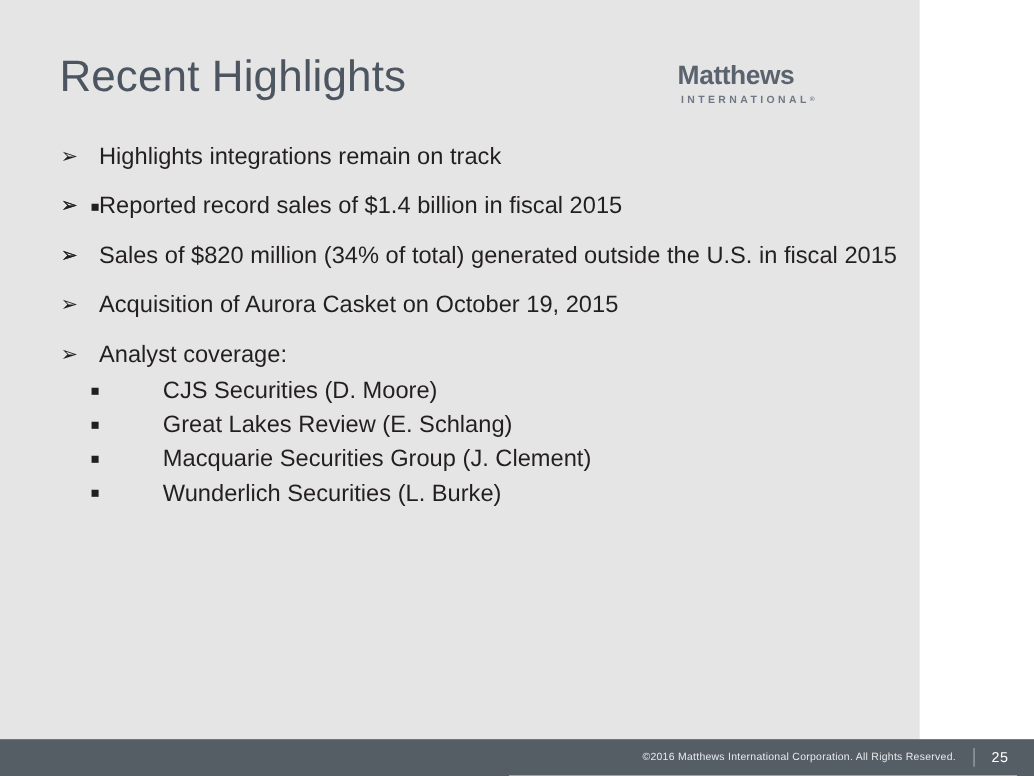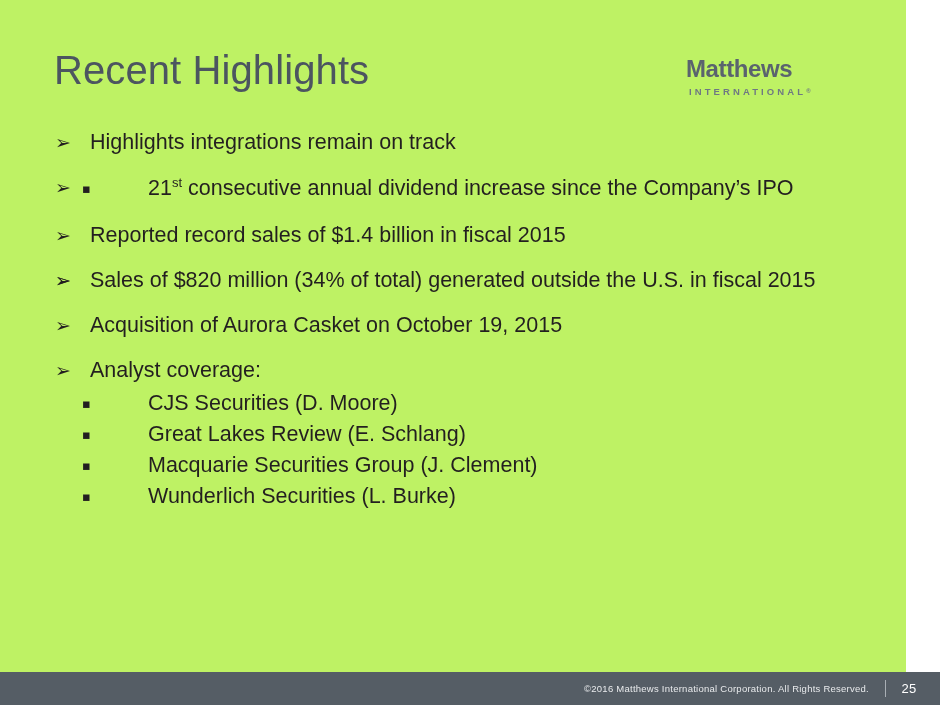"Recent Highlights" .slide { background: #bef264 -> #e5e5e5; width: 906px -> 836px }
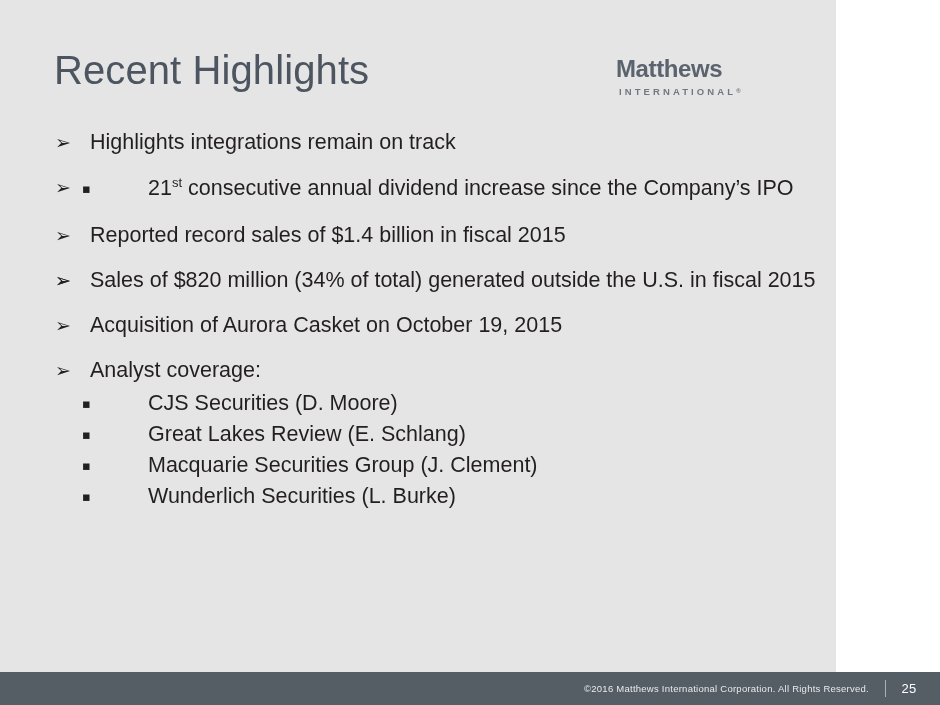"21st consecutive annual dividend" span.bullet-text { html: <span><span>21</span><sup>st</sup><span> consecutive annual dividend increase since the Company’s IPO</span></span> -> none }
